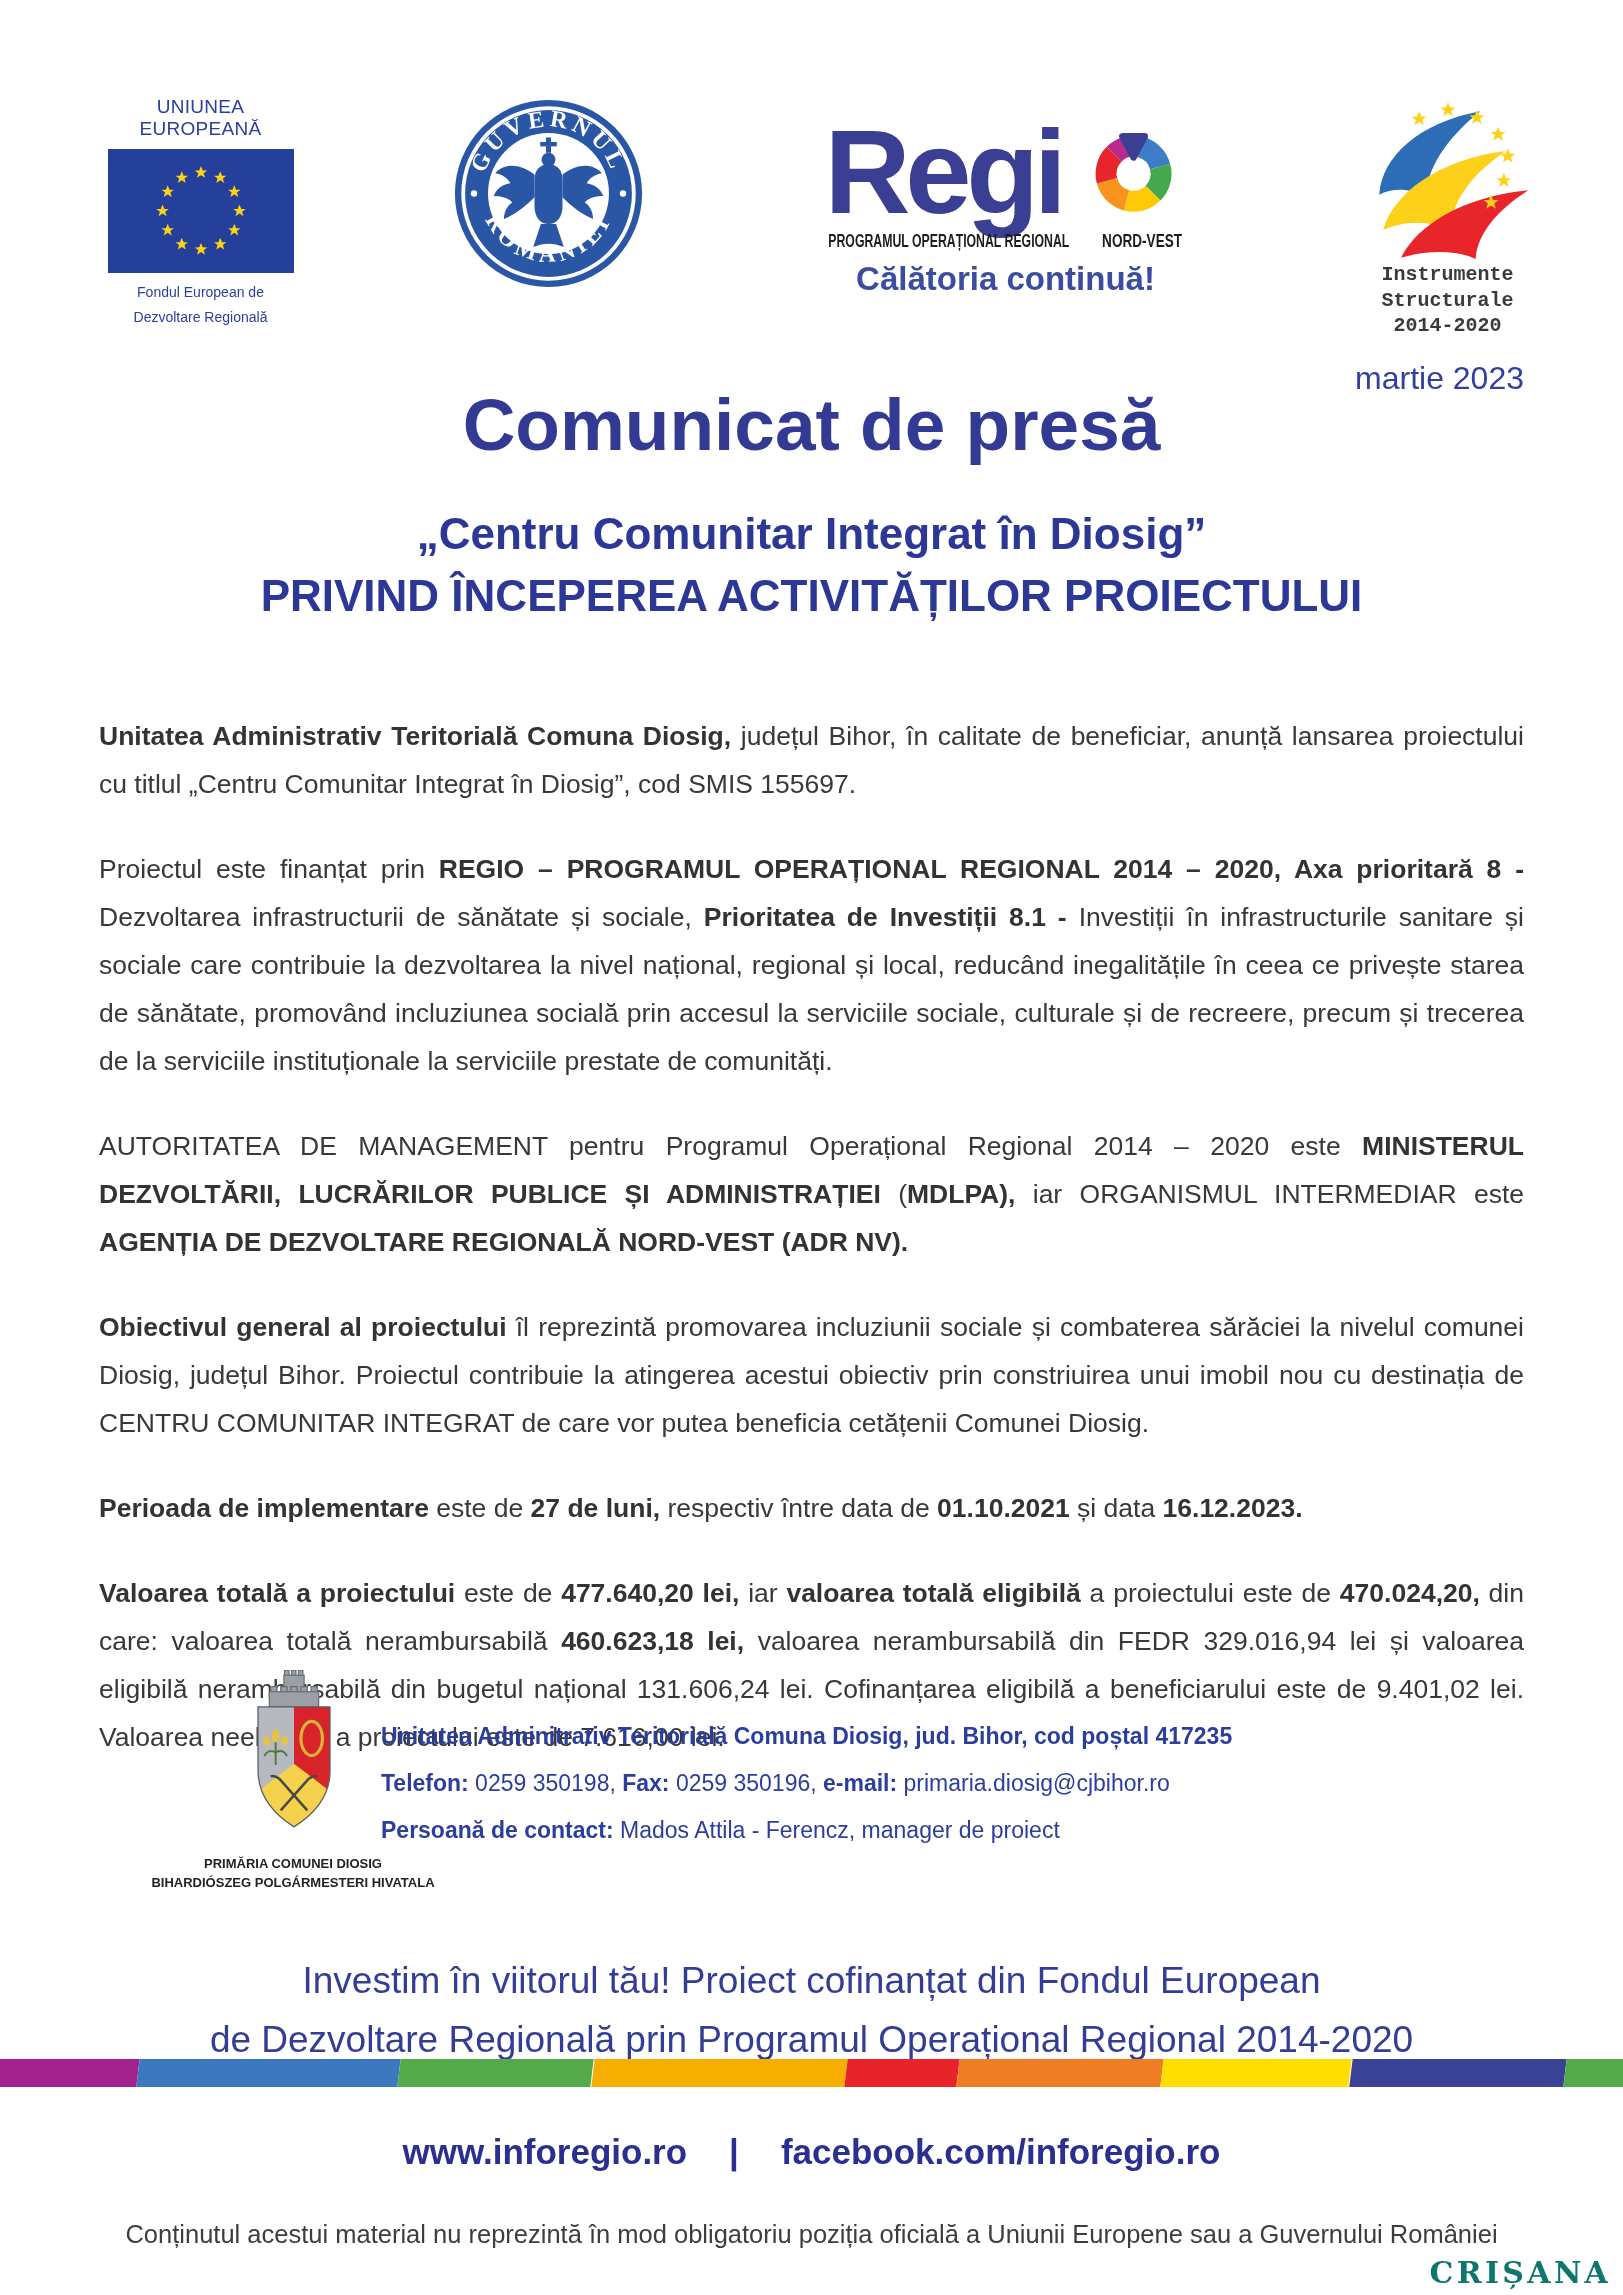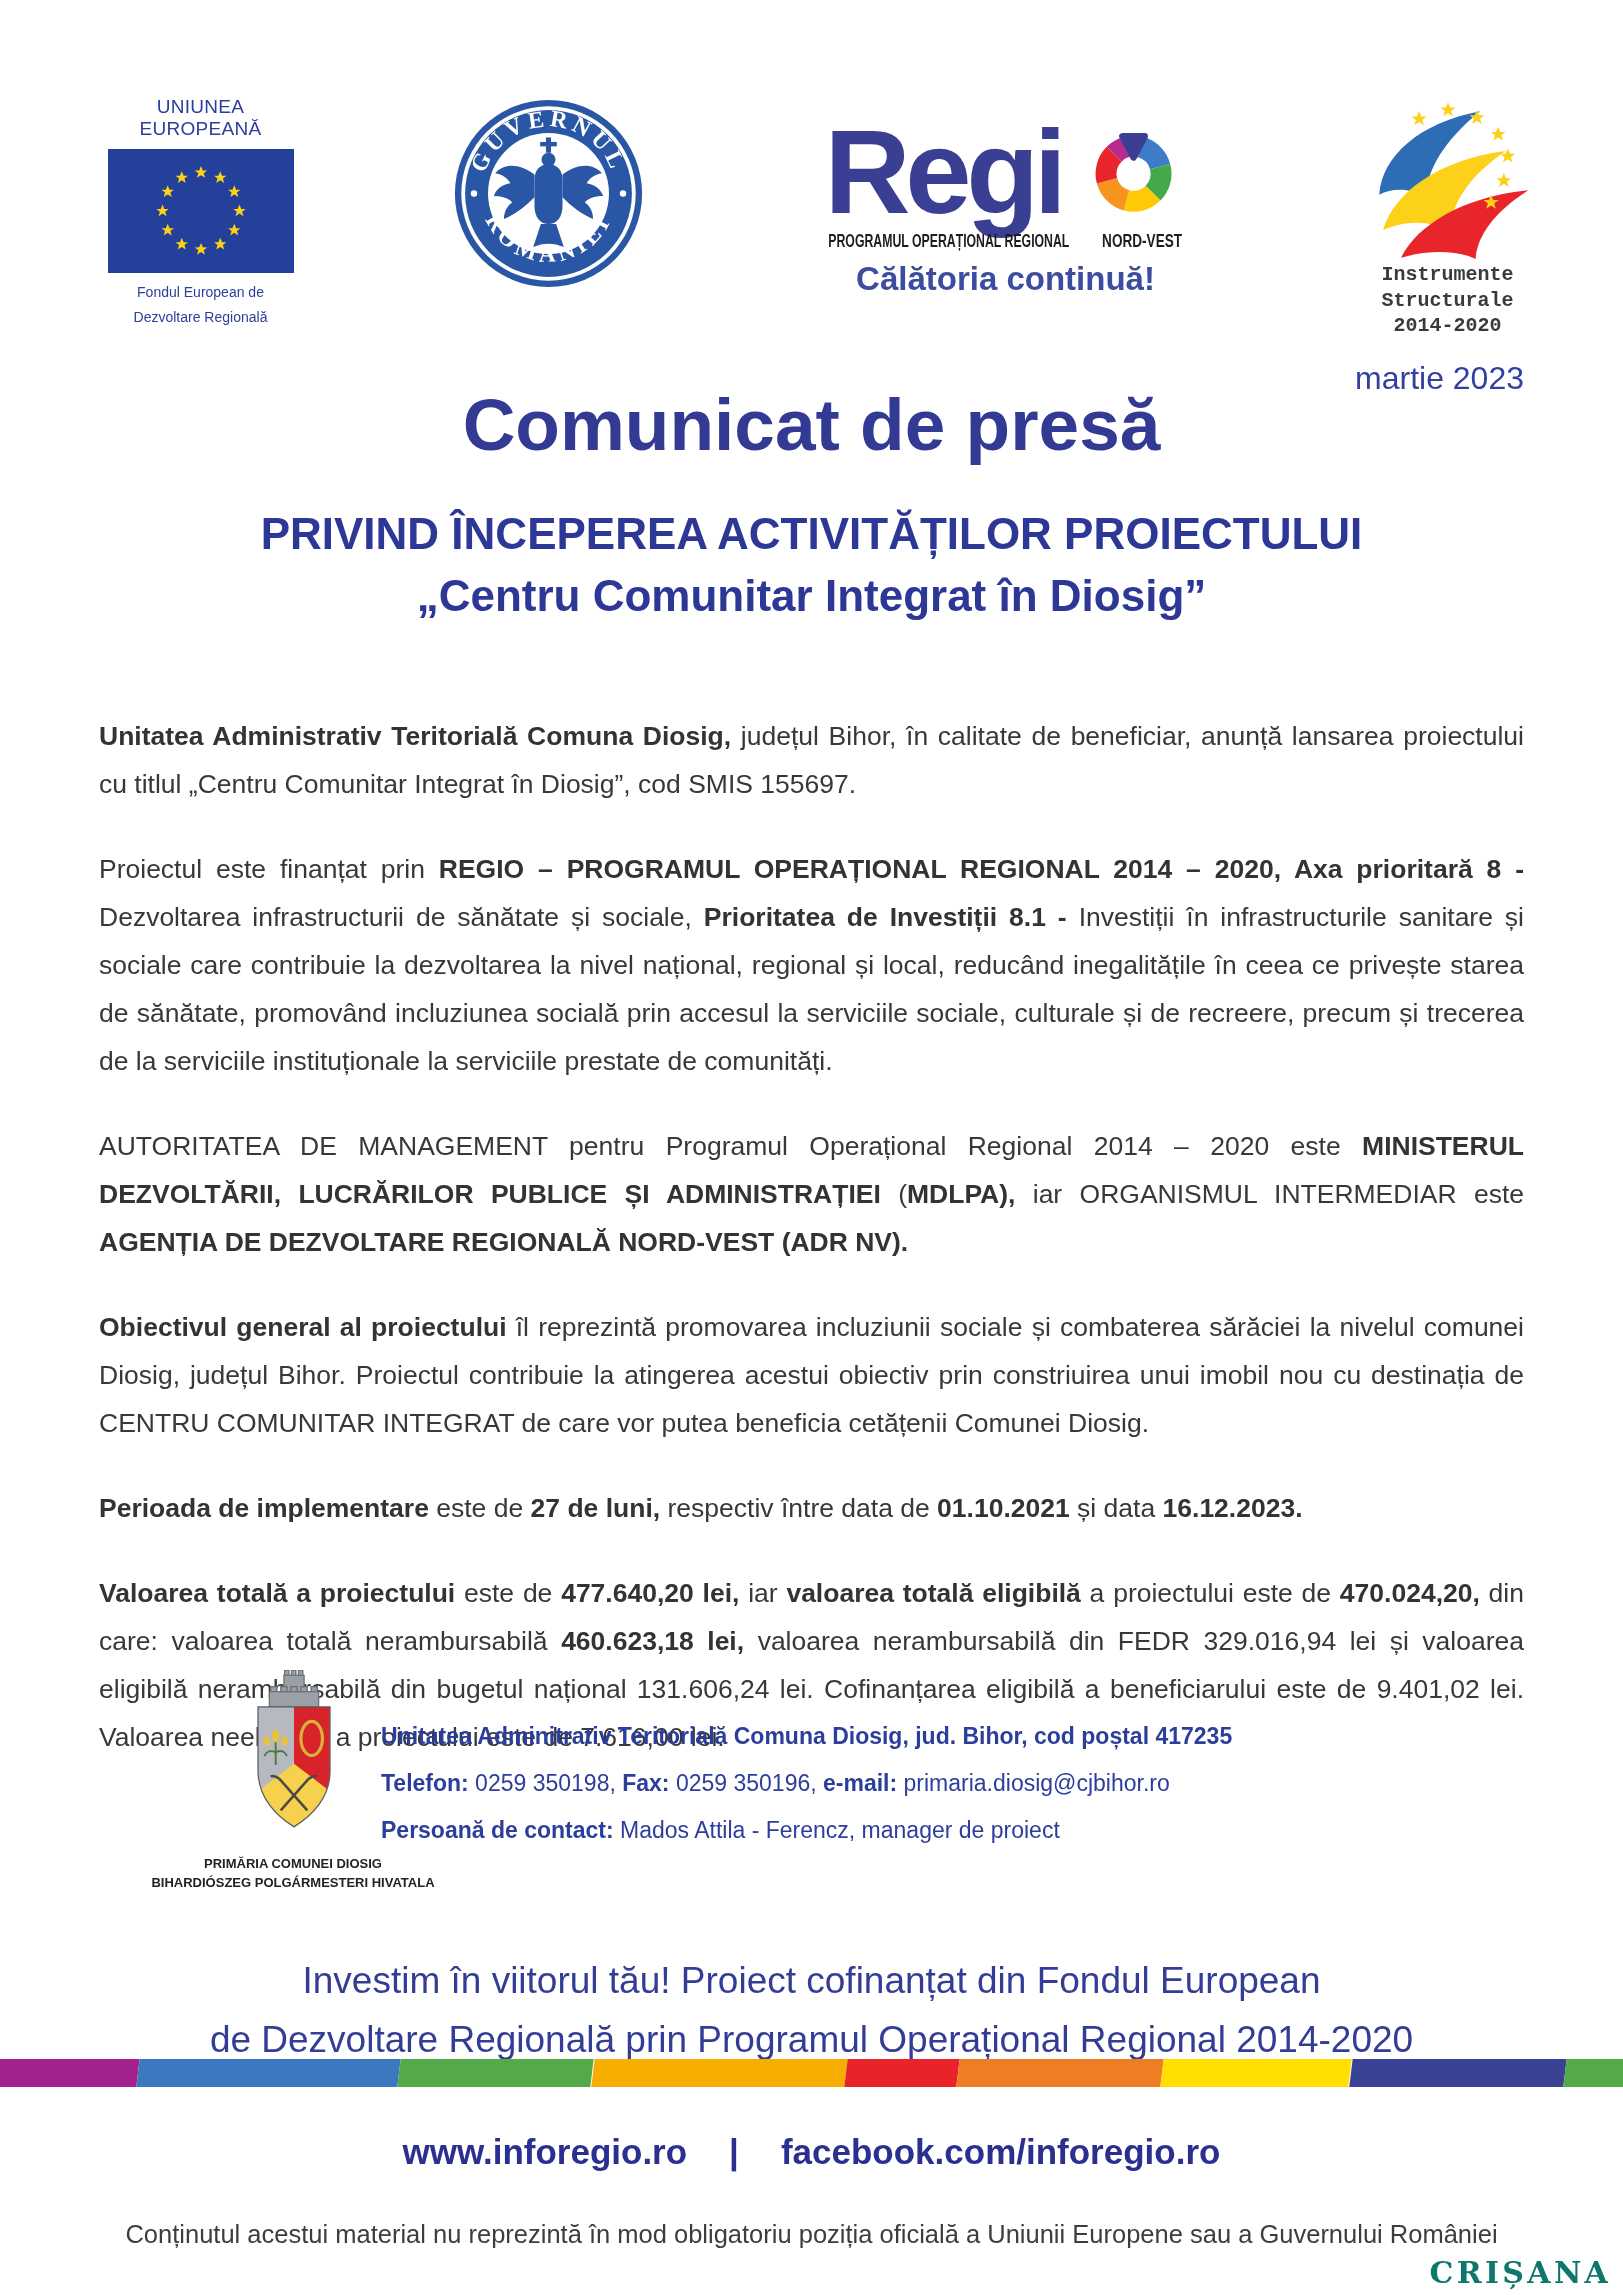"PRIVIND ÎNCEPEREA ACTIVITĂȚILOR" div { order: before "„Centru Comunitar Integrat în Diosig”" -> after "„Centru Comunitar Integrat în Diosig”" }
